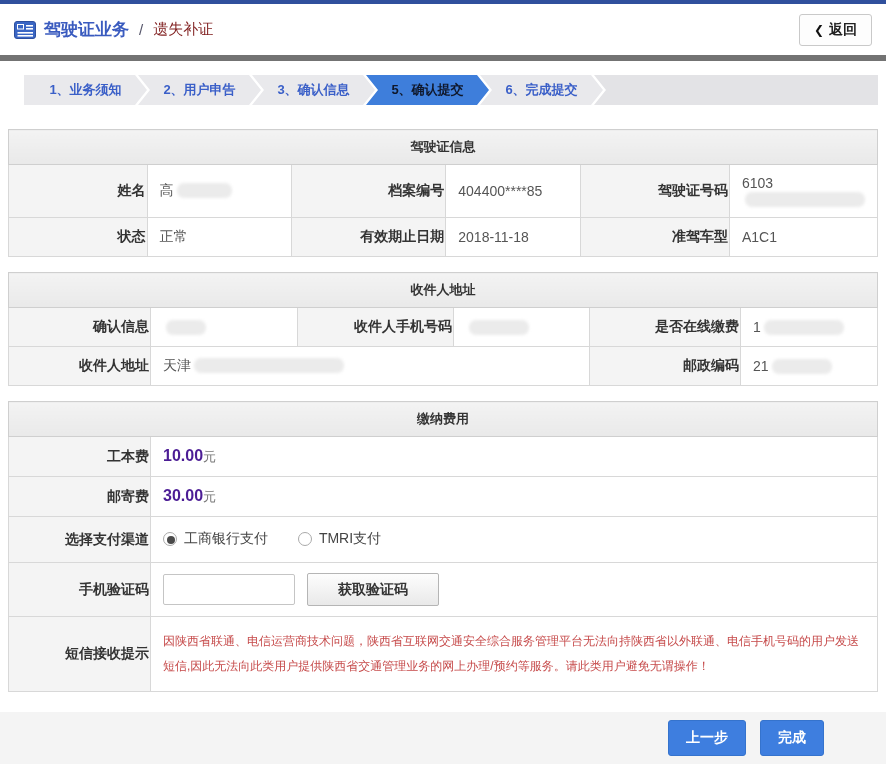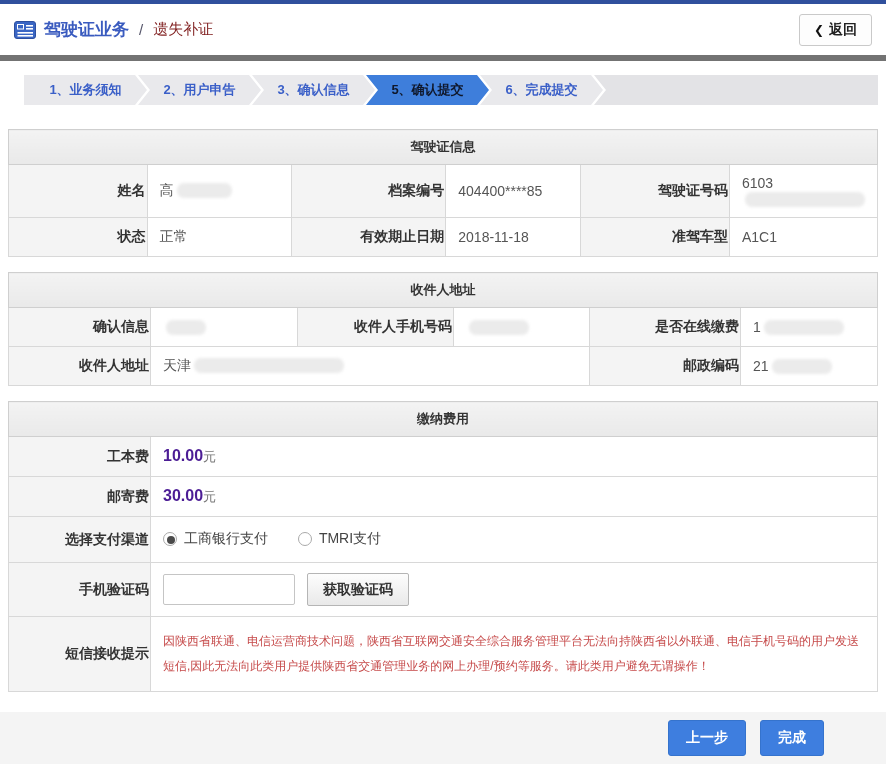"获取验证码" .get-code-btn { padding: 0 15px -> 0 30px }
